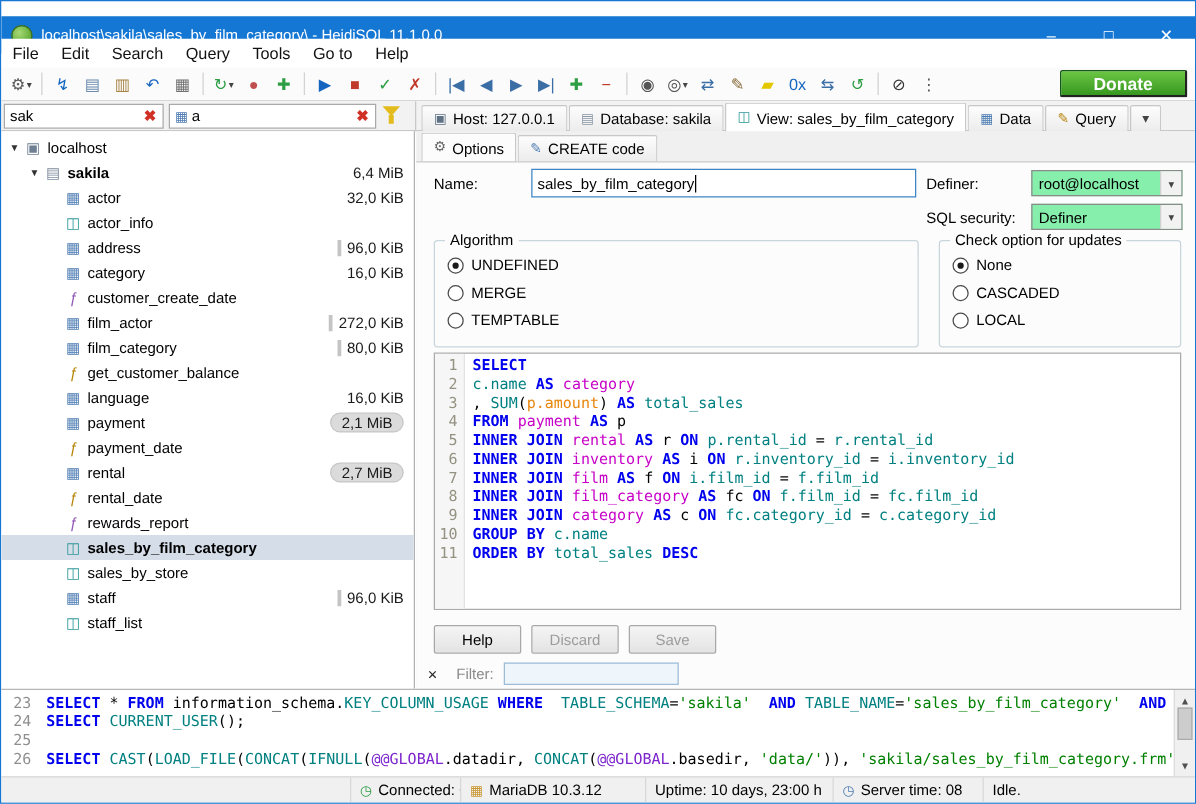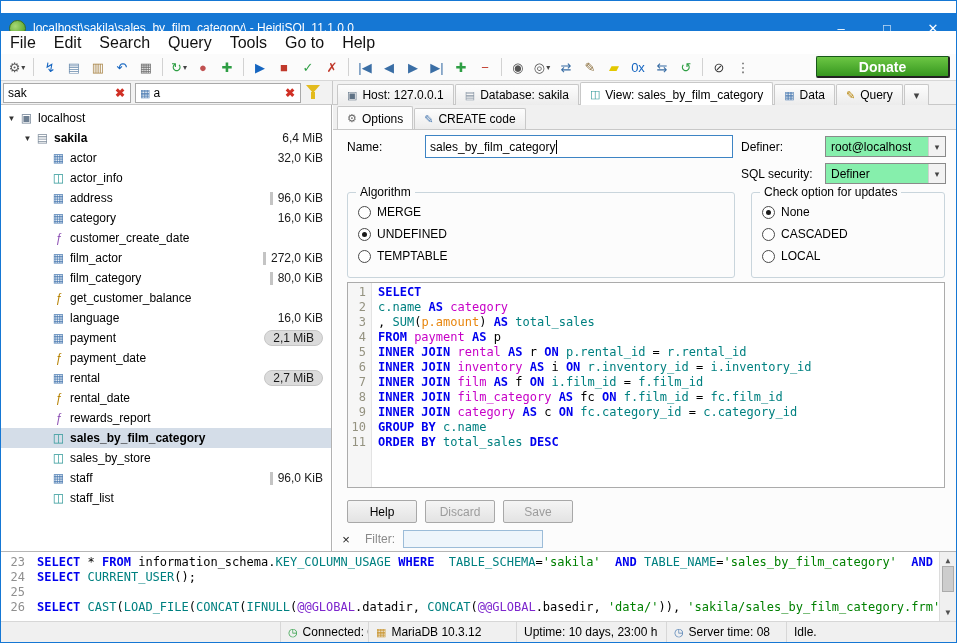"File" .menu-item { font-size: 16px -> 13px }
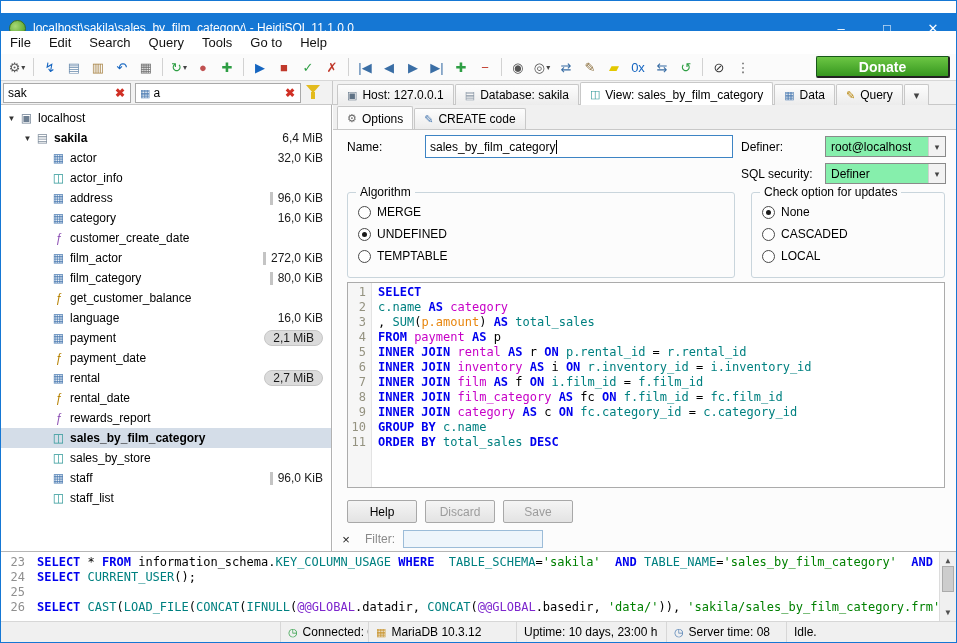"Donate" .donate-btn { width: 134px -> 102px }
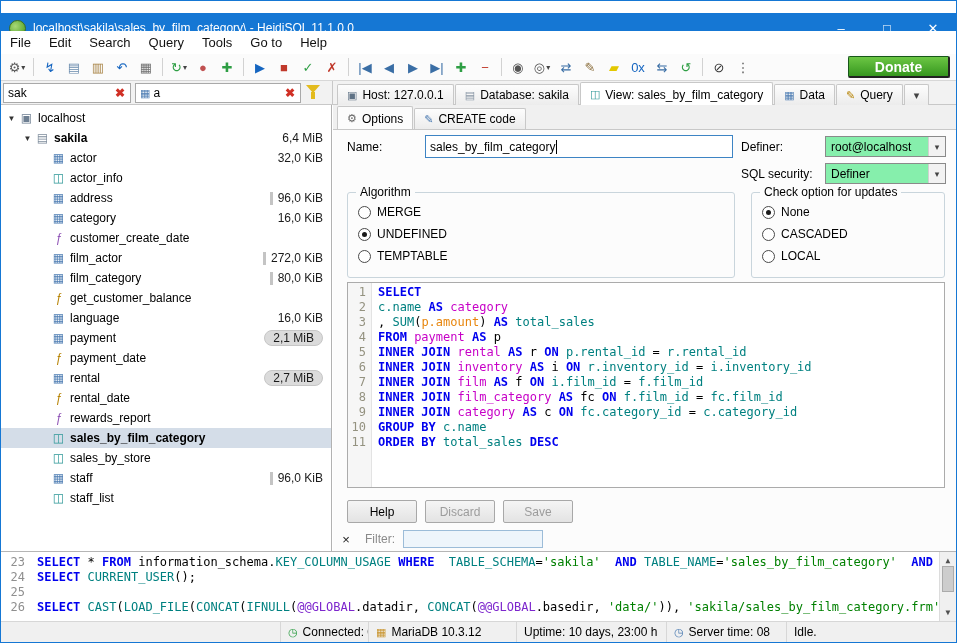"MERGE" div.radio-row { order: before "UNDEFINED" -> after "UNDEFINED" }
